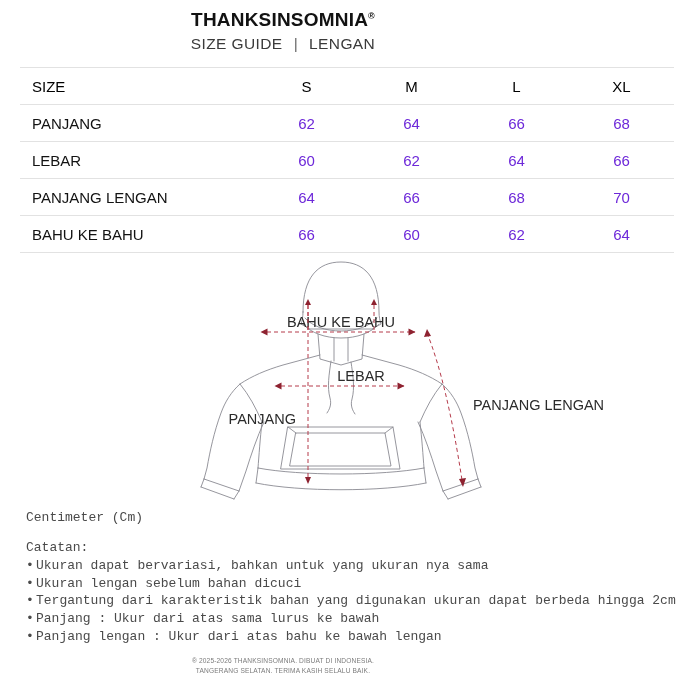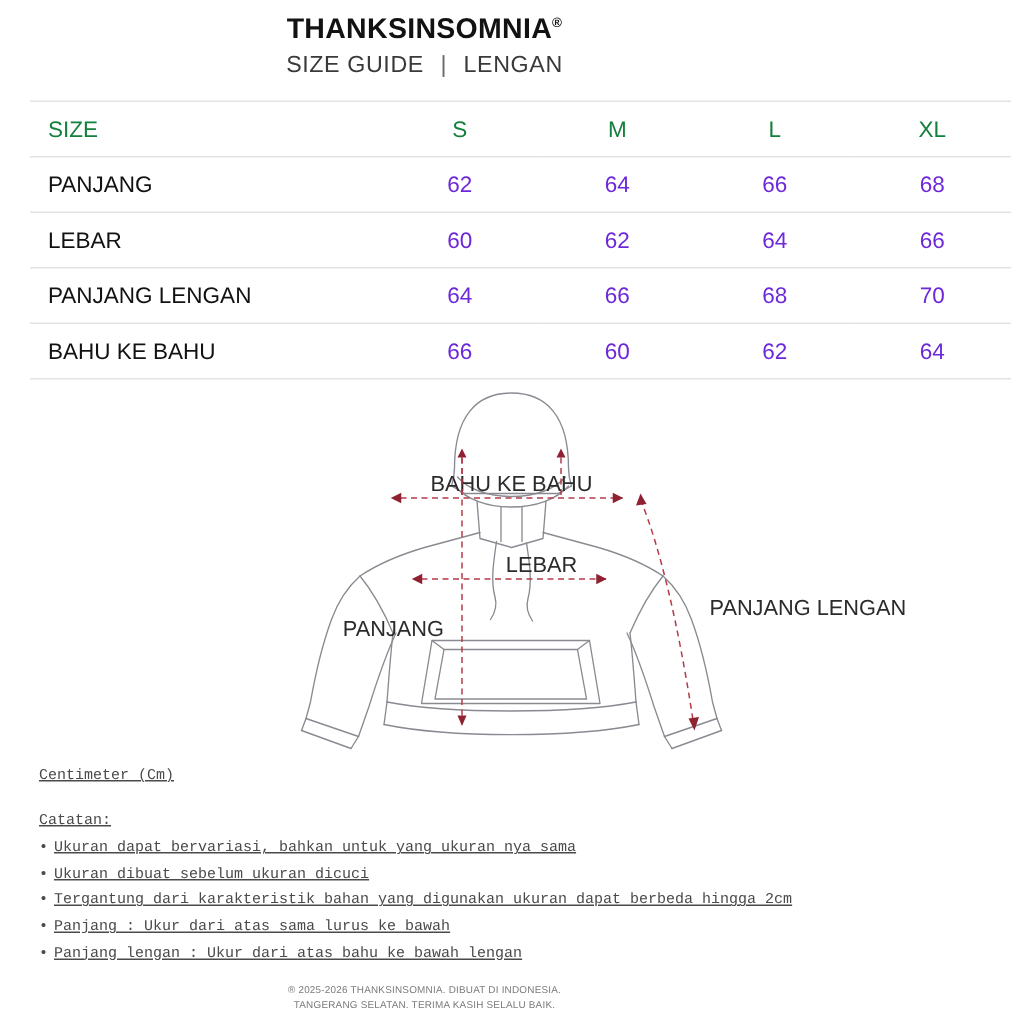"SIZE" .size-table tr.header-row th { color: #15803d -> #000000 }
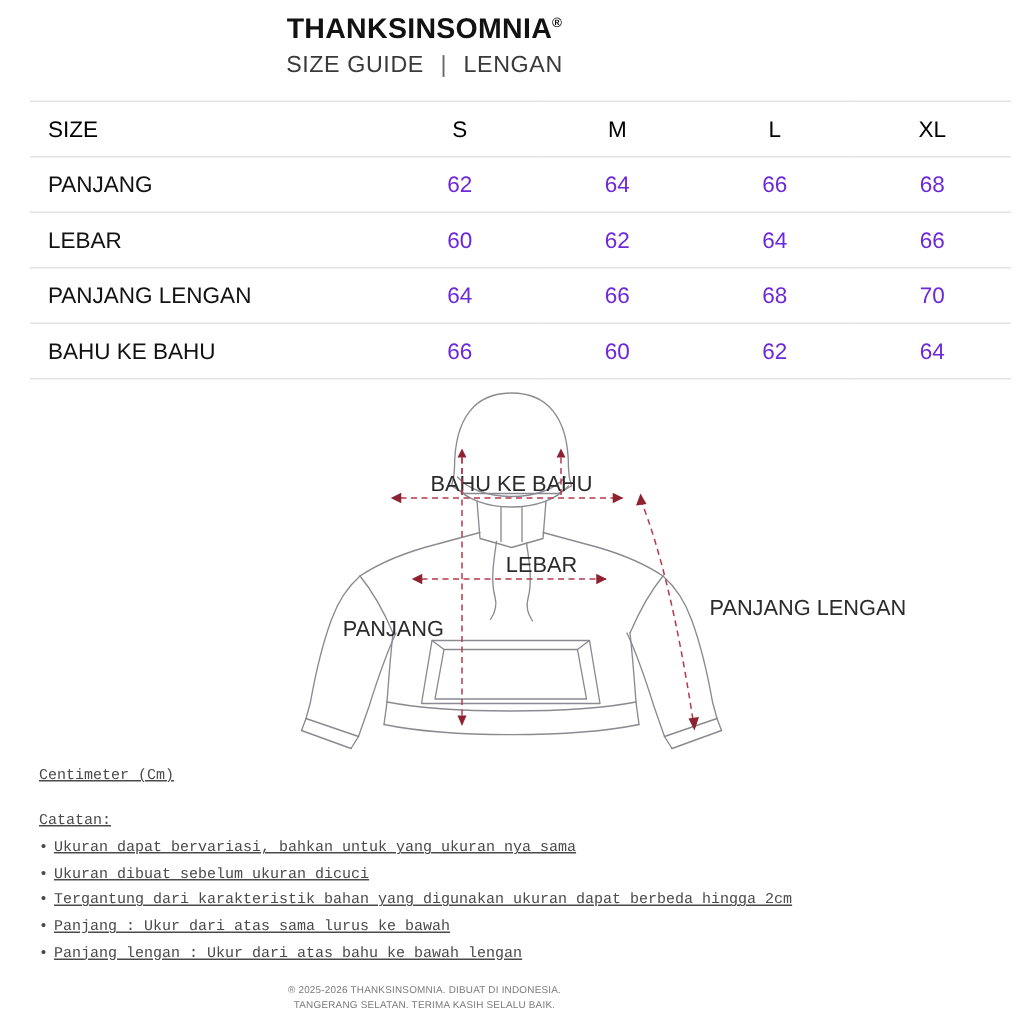"Centimeter (Cm)" .notes { font-size: 10px -> 13px; text-decoration: underline -> none }
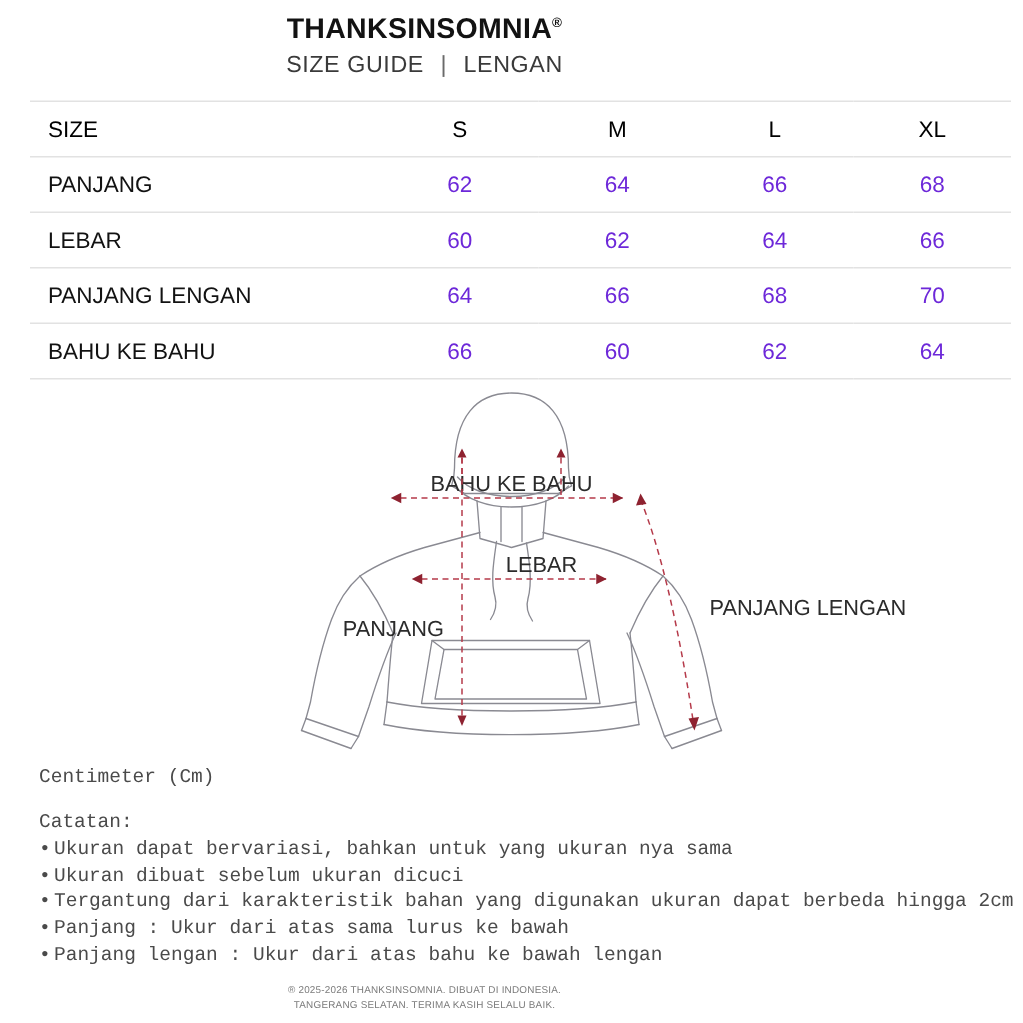"Ukuran dibuat sebelum ukuran dicuci" span { text: dibuat sebelum ukuran -> lengan sebelum bahan }
